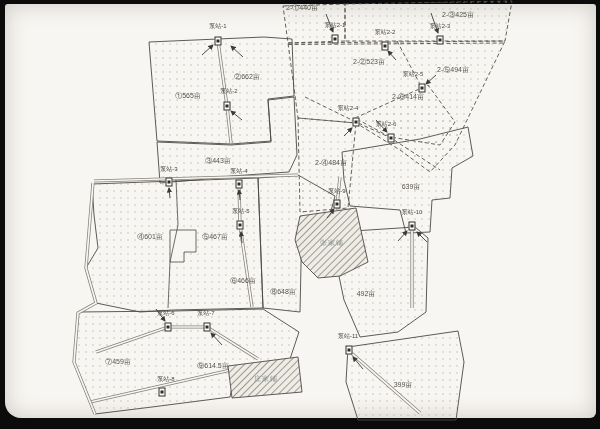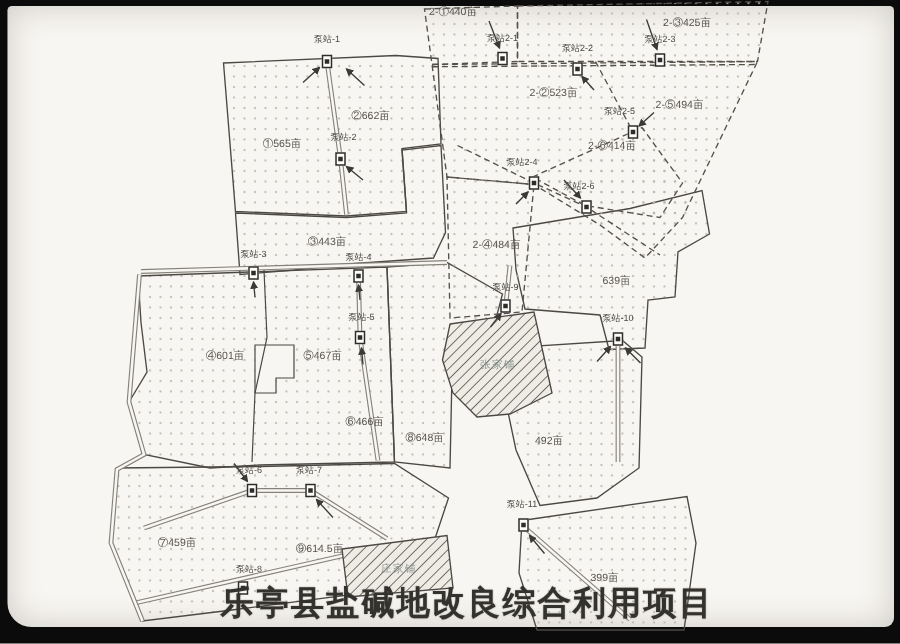"乐亭县盐碱地改良综合利用项目" div.title { html: <div>乐亭县盐碱地改良综合利用项目</div> -> none }
